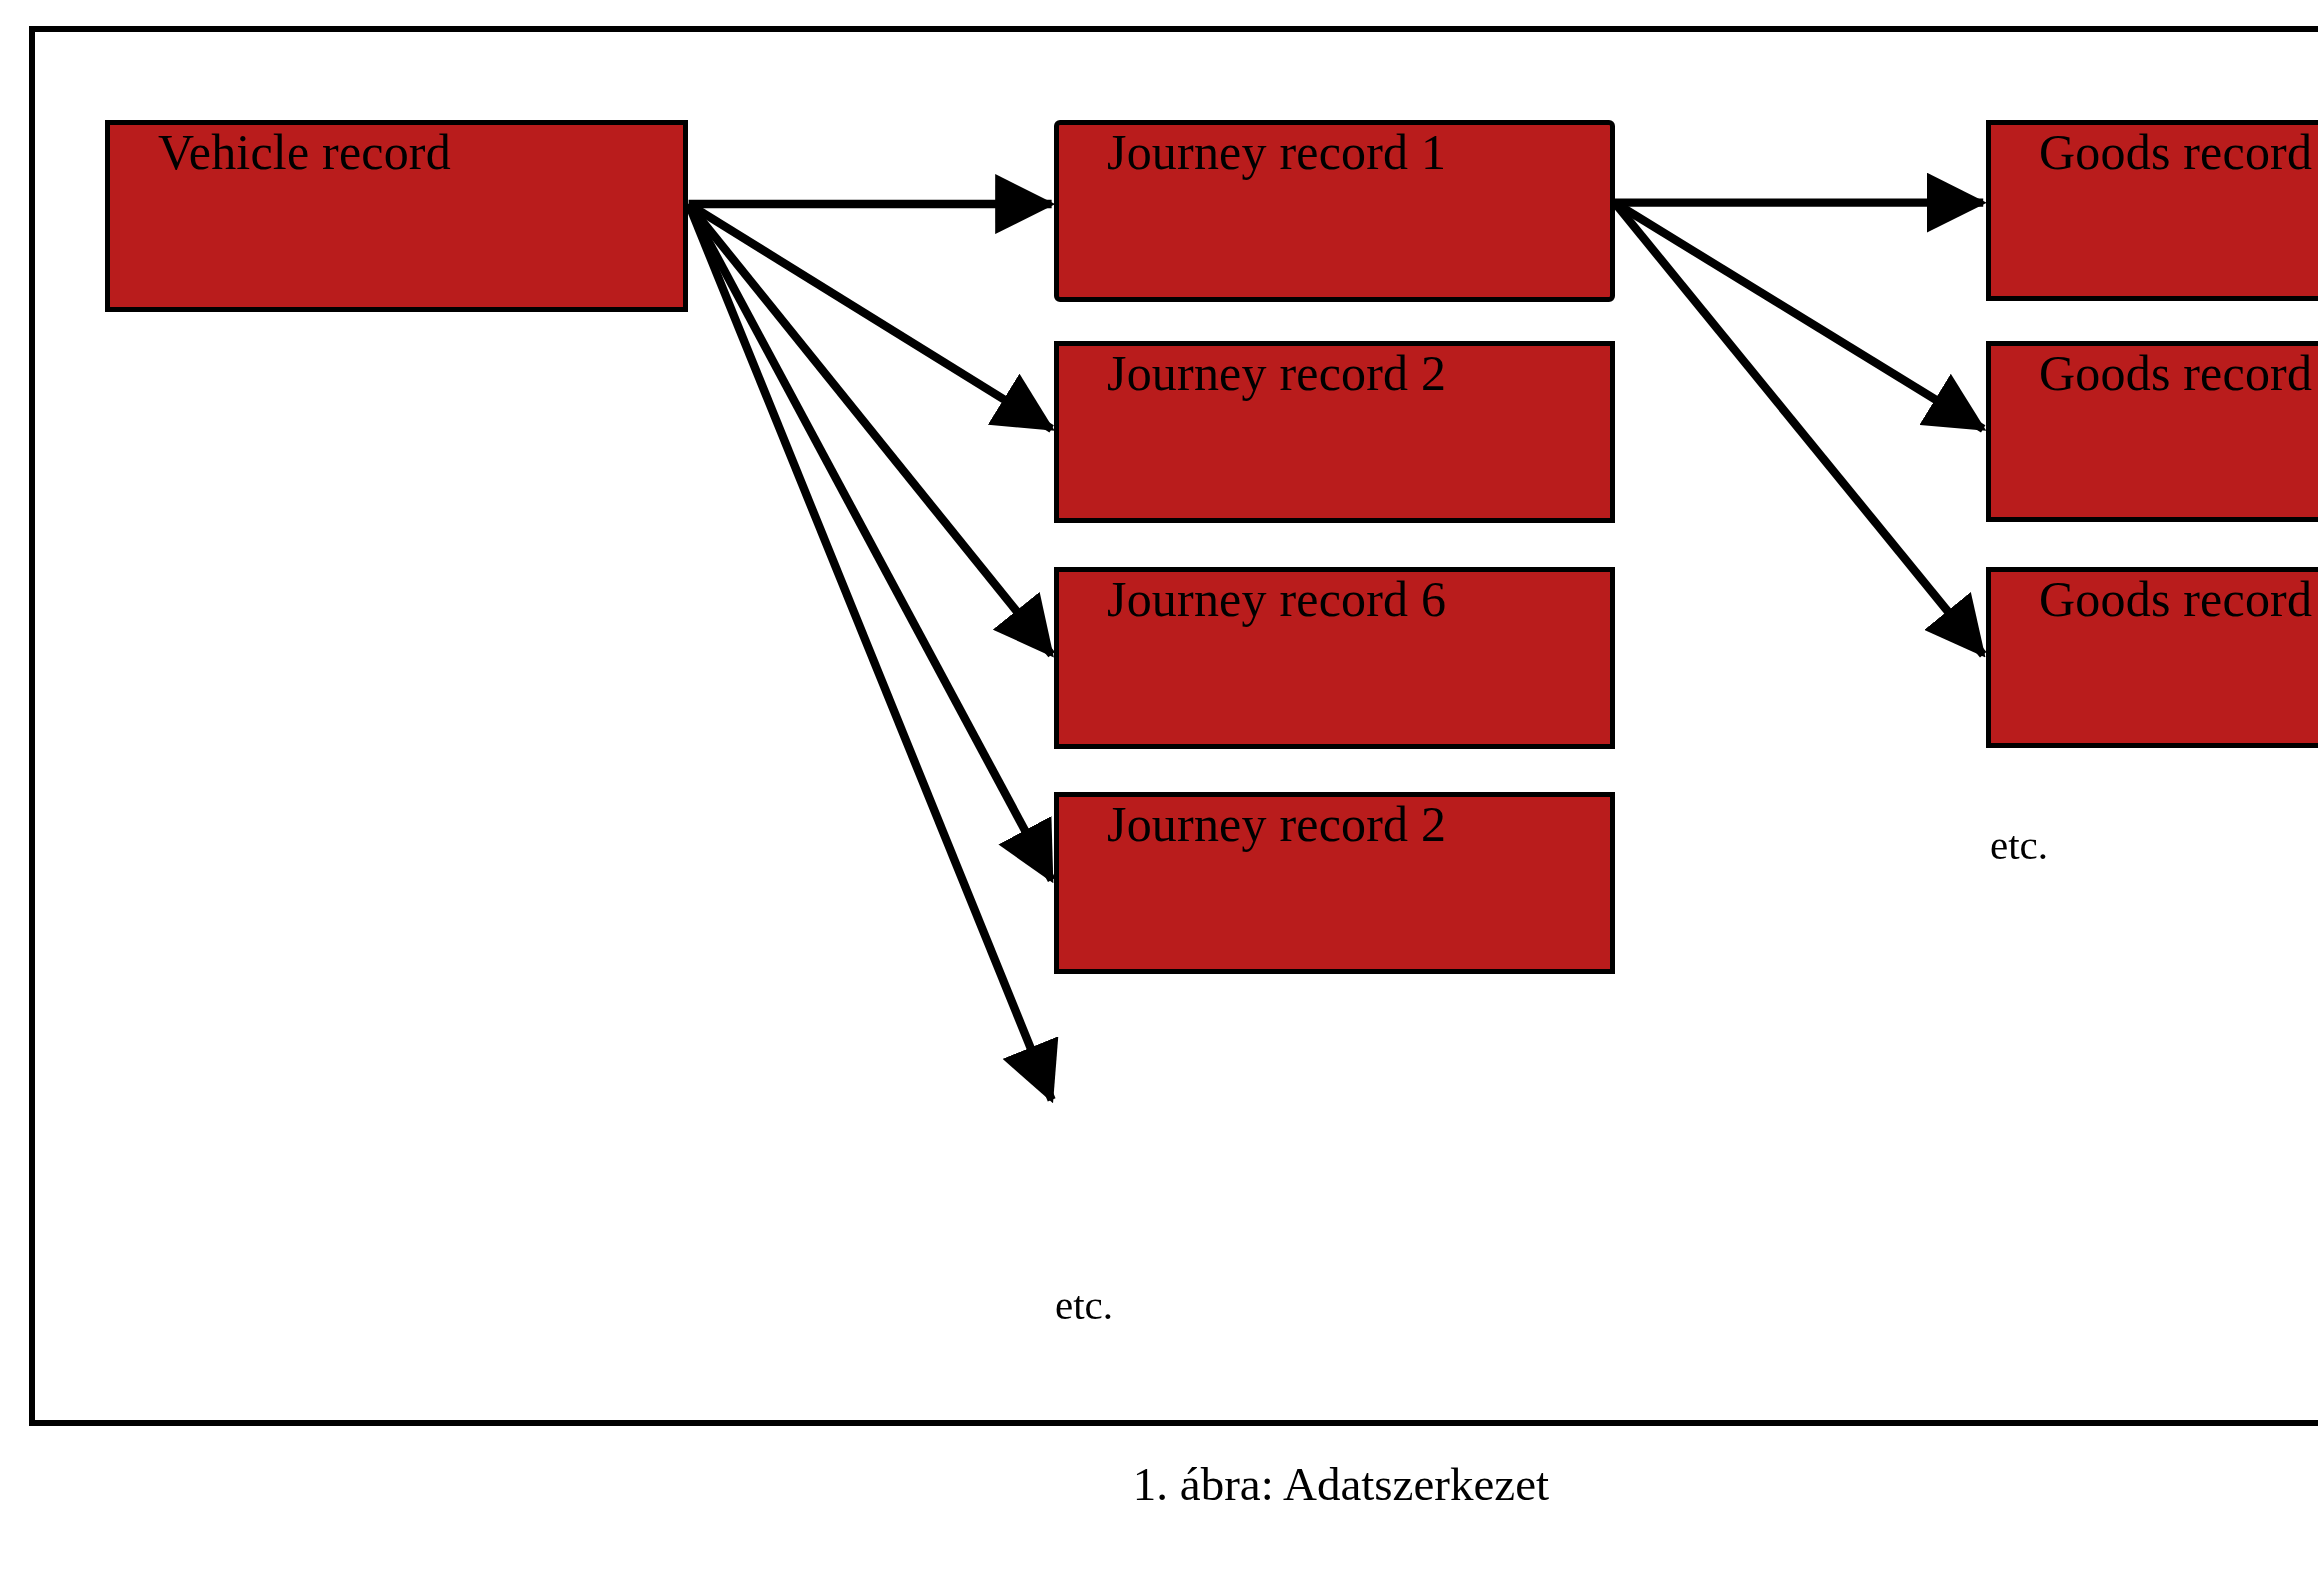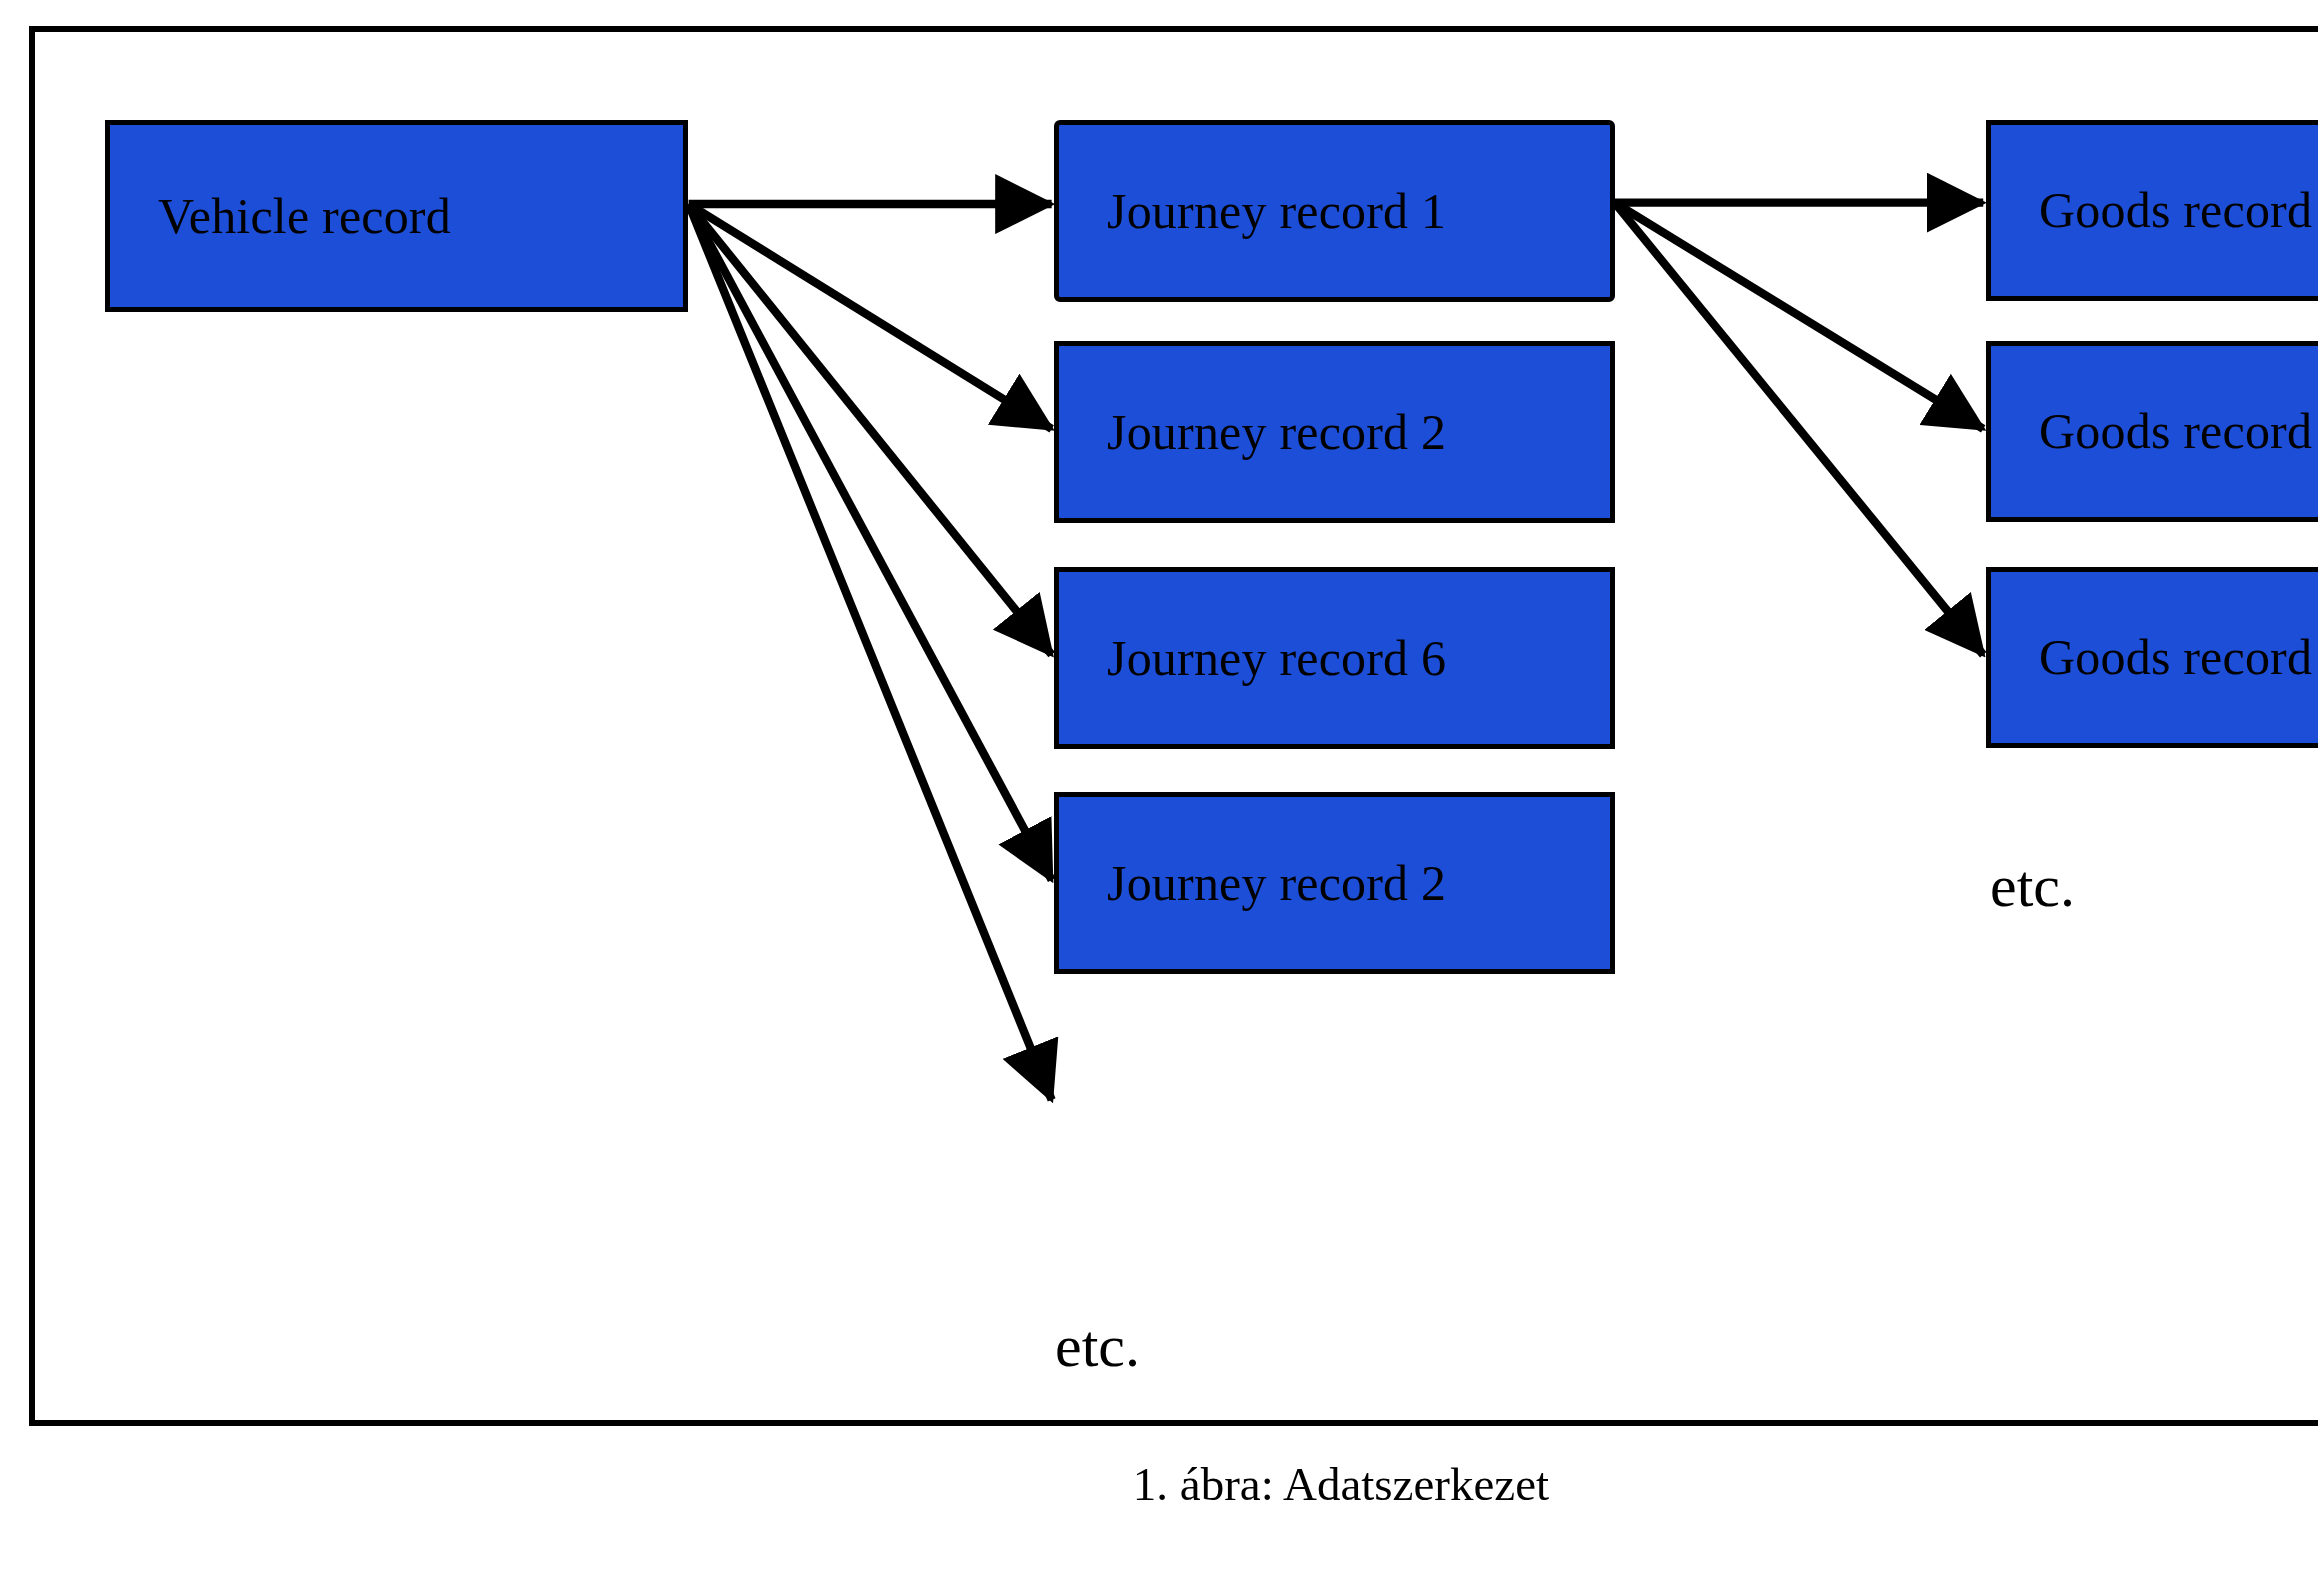"Vehicle record" .record-box { align-items: center -> none; background: #1d4ed8 -> #b91c1c }
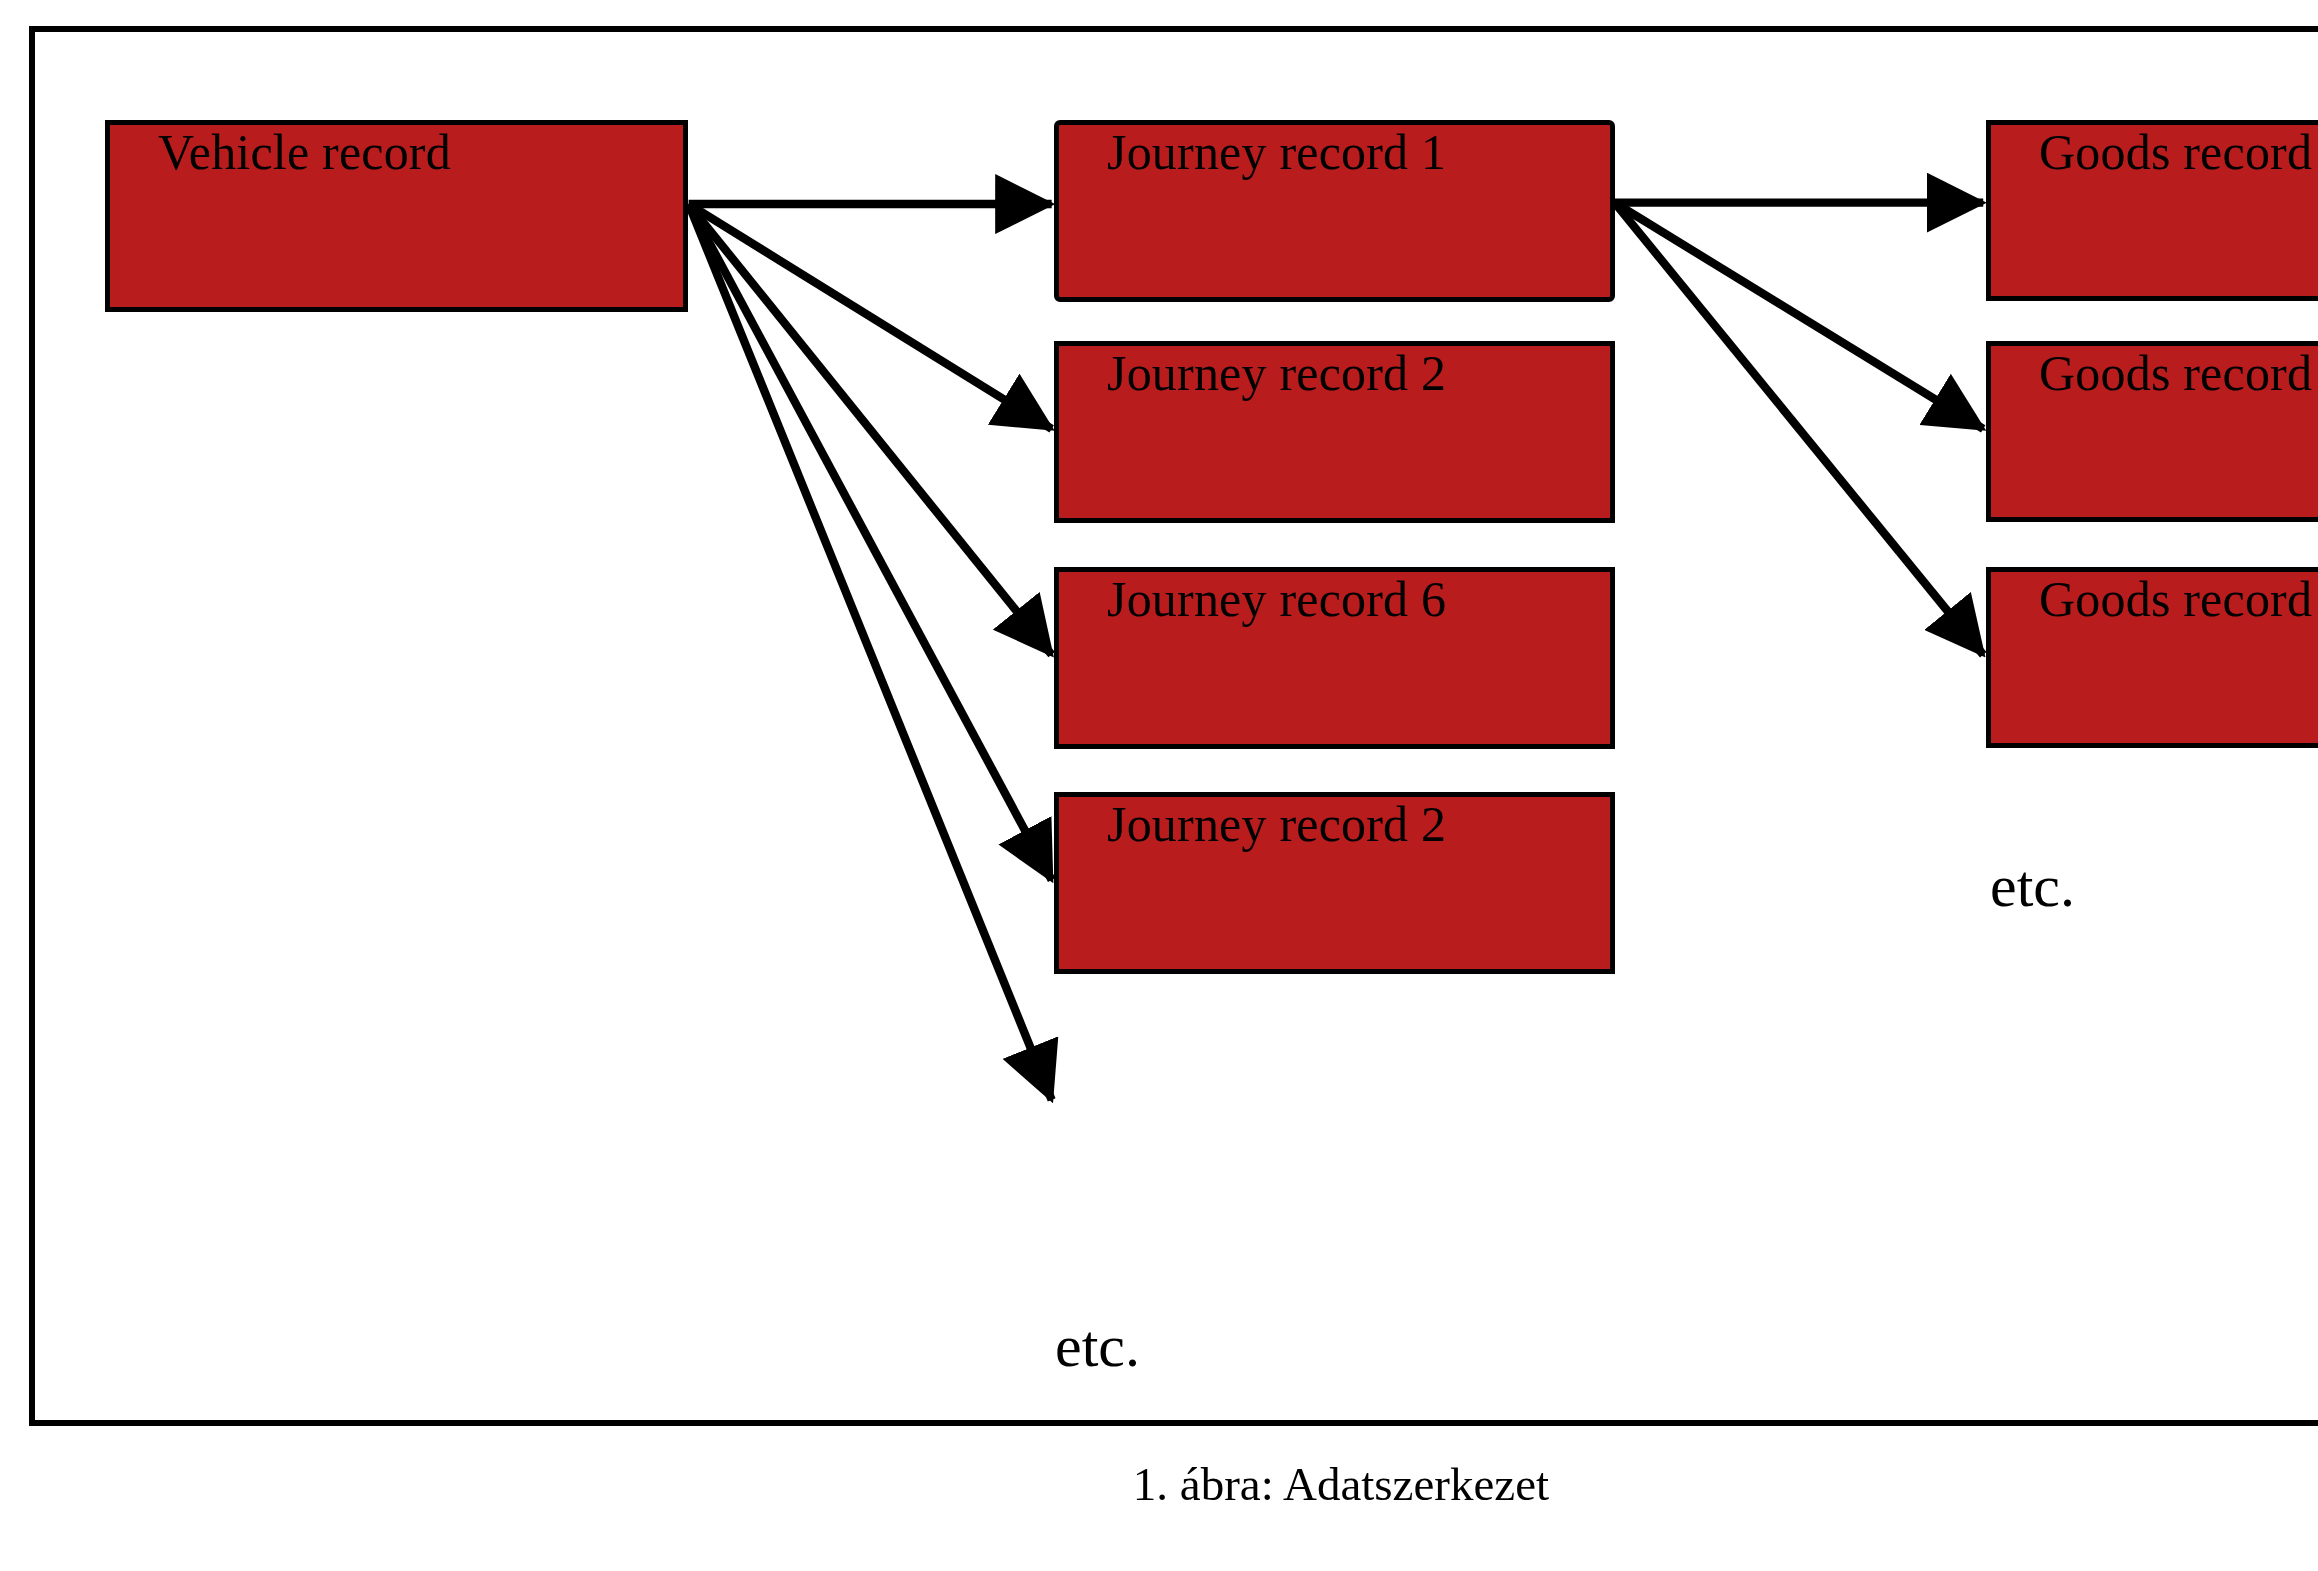"etc." .etc-marker { font-size: 60px -> 41px; margin-top: 31px -> none }
